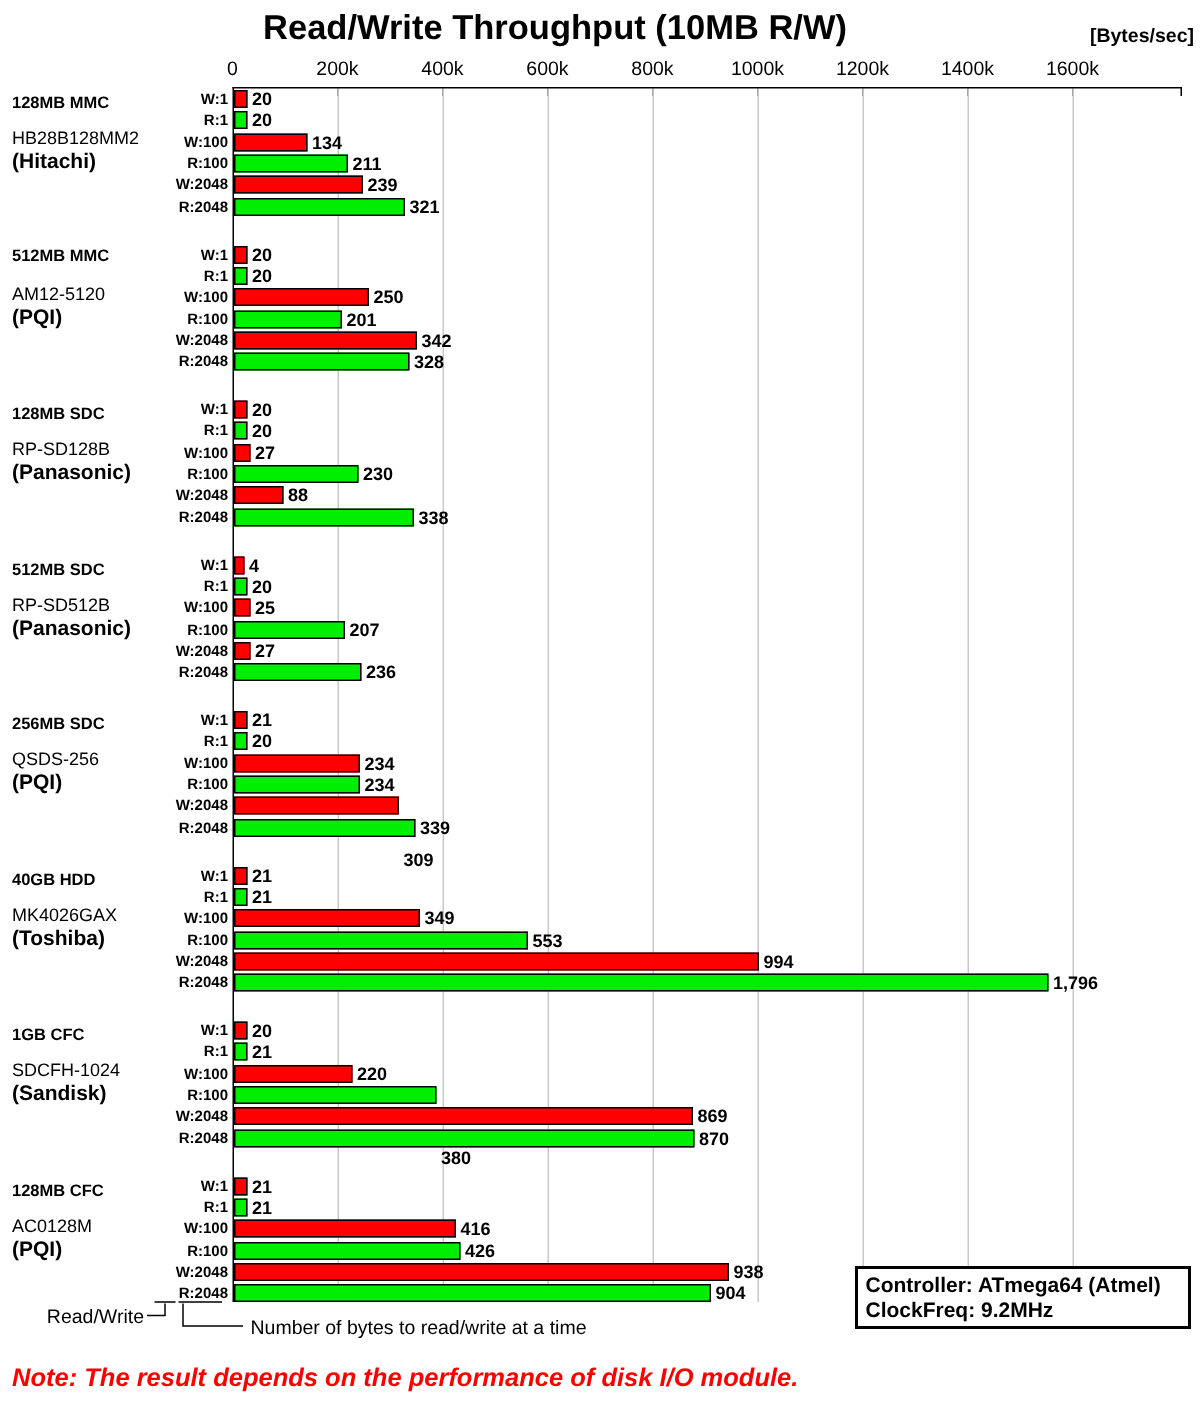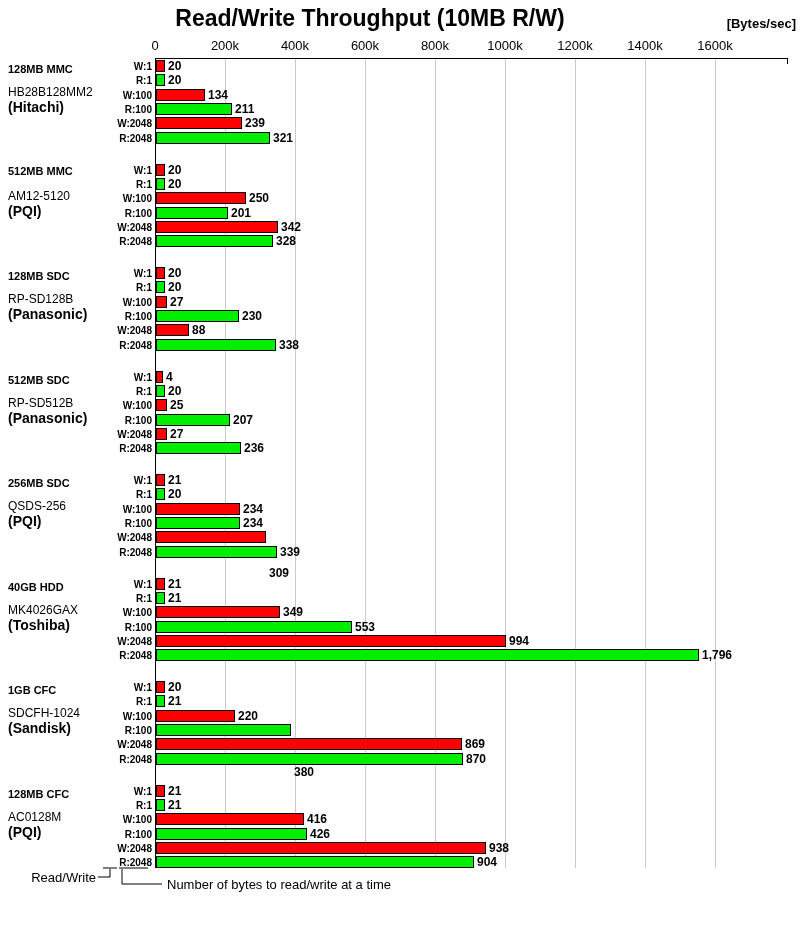"Controller: ATmega64 (Atmel)" div { html: none -> <div> <div>Controller: ATmega64 (Atmel)</div> <div>ClockFreq: 9.2MHz</div> </div> }
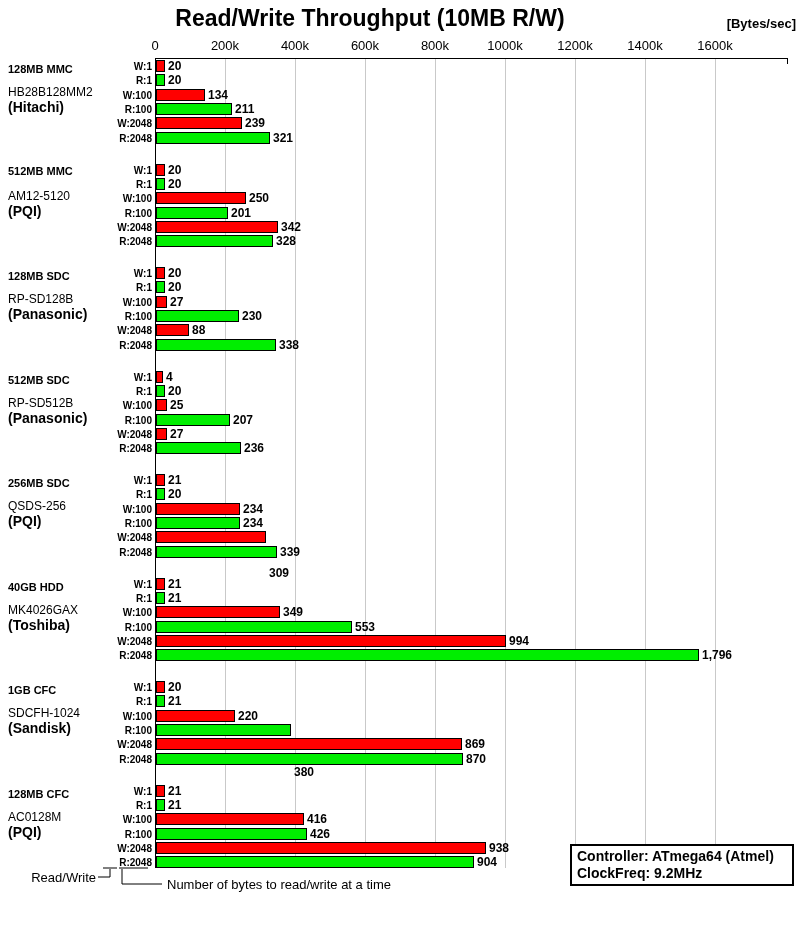"Note: The result depends on" div { html: none -> <div>Note: The result depends on the performance of disk I/O module.</div> }
